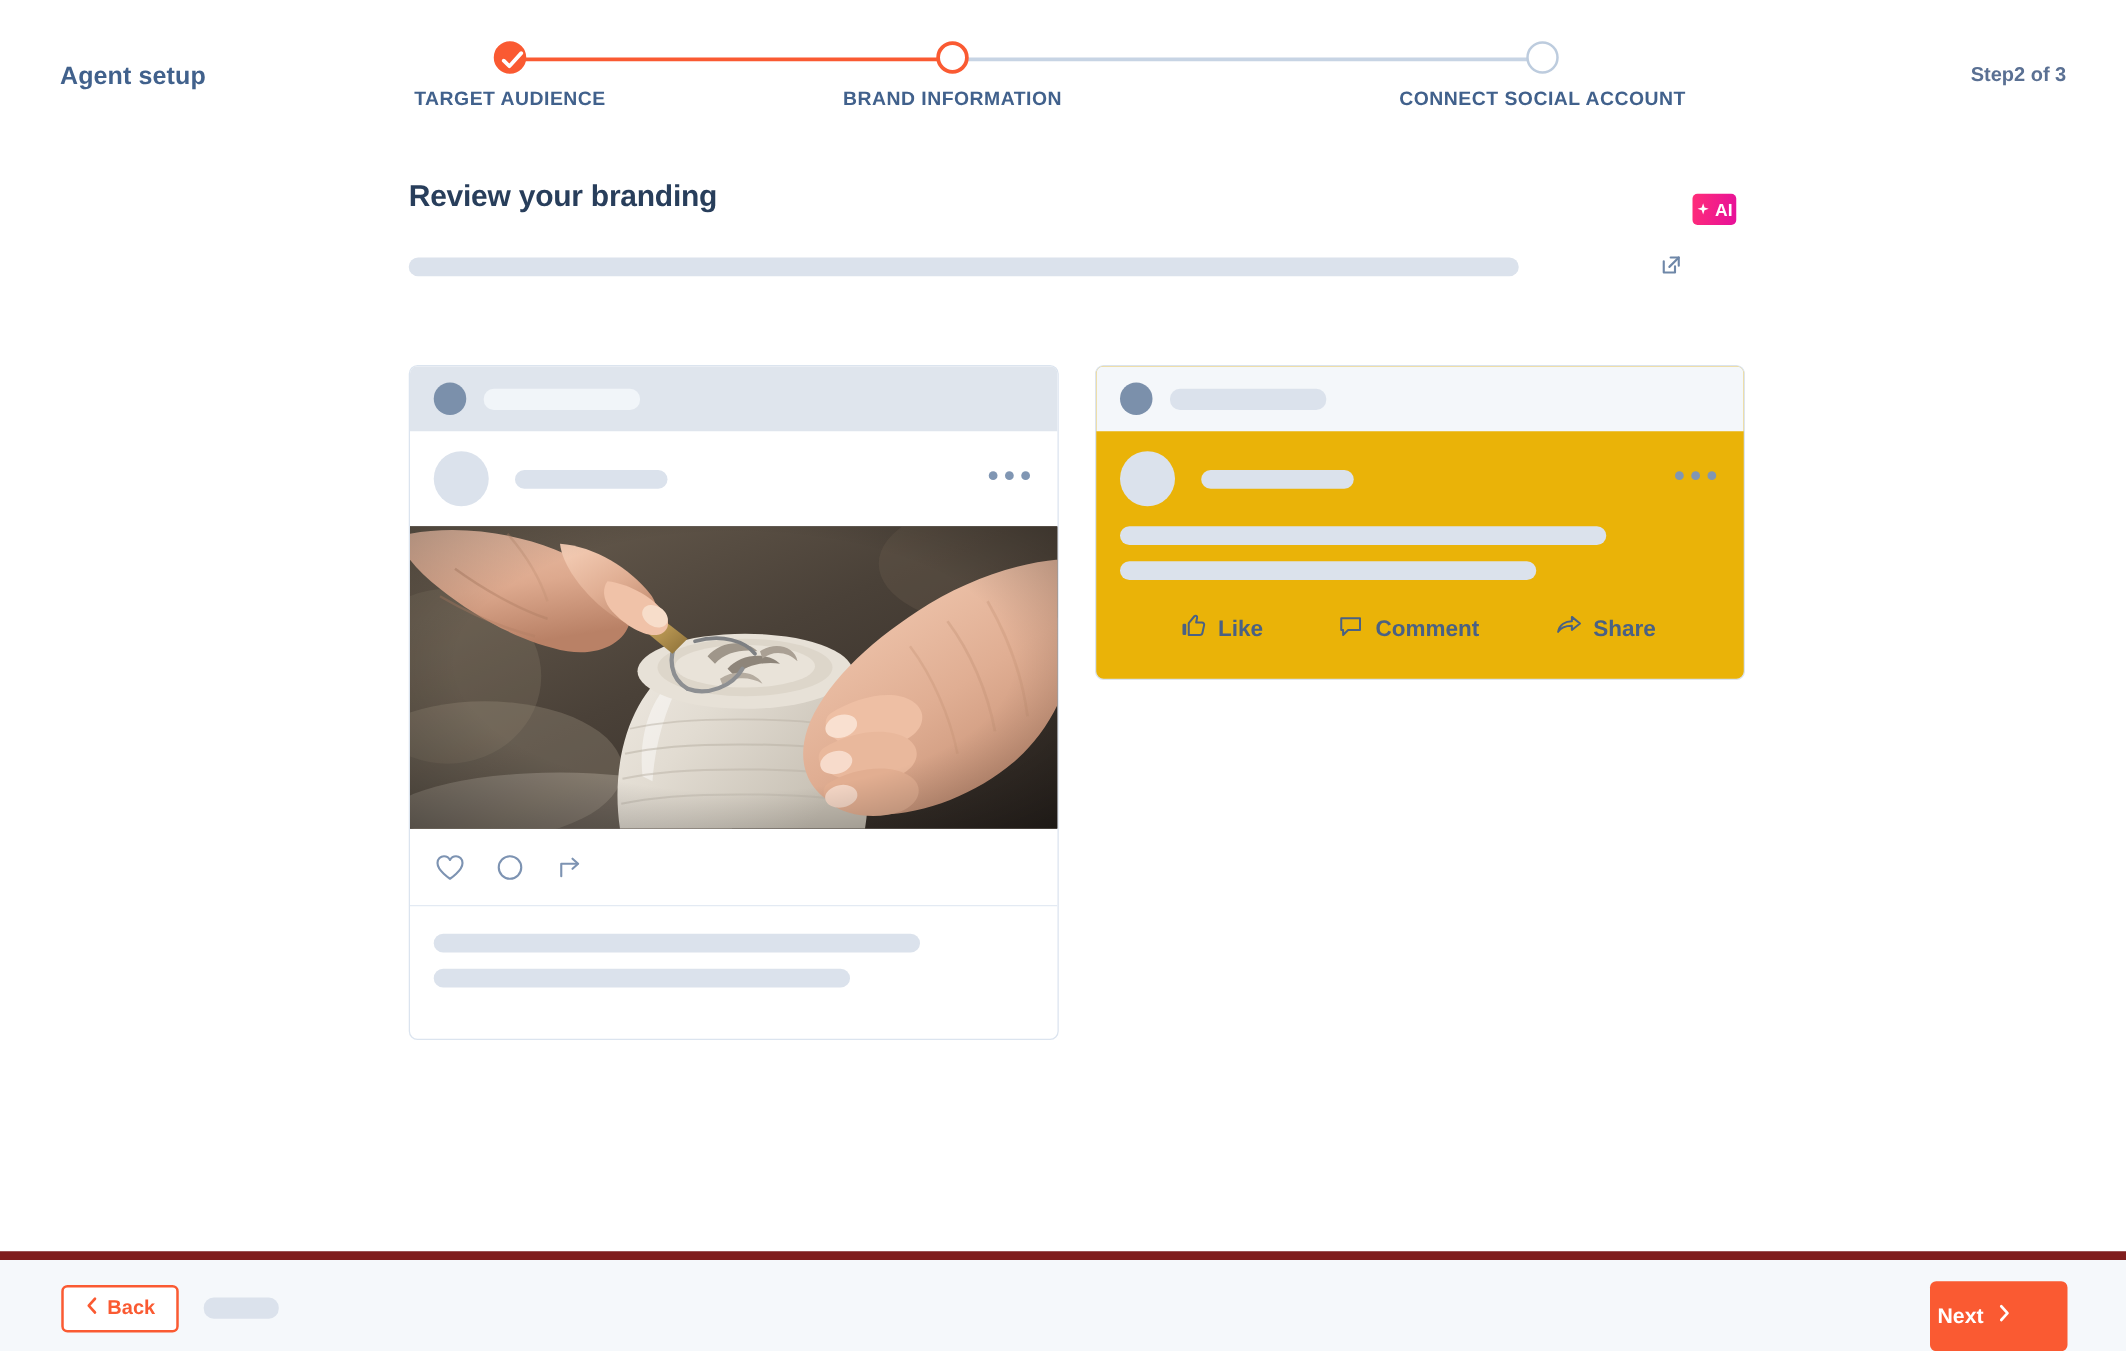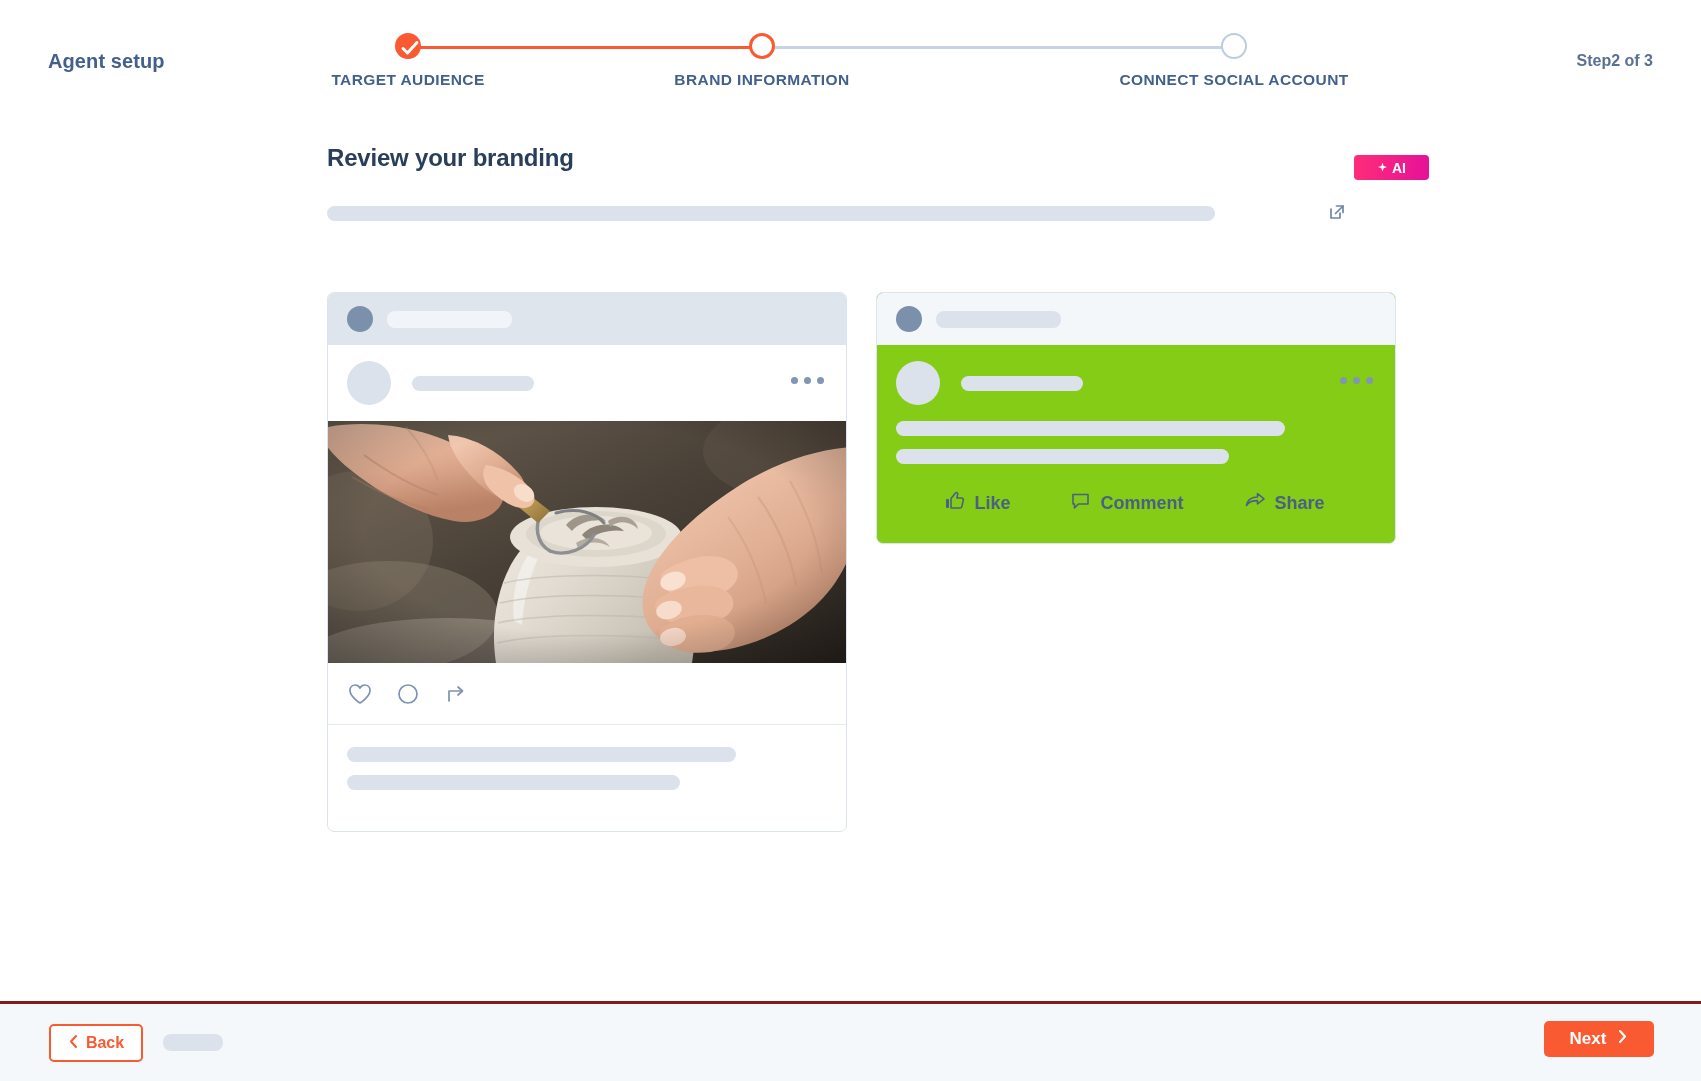"AI" .ai-badge { padding: 0 23px -> 0 3px }
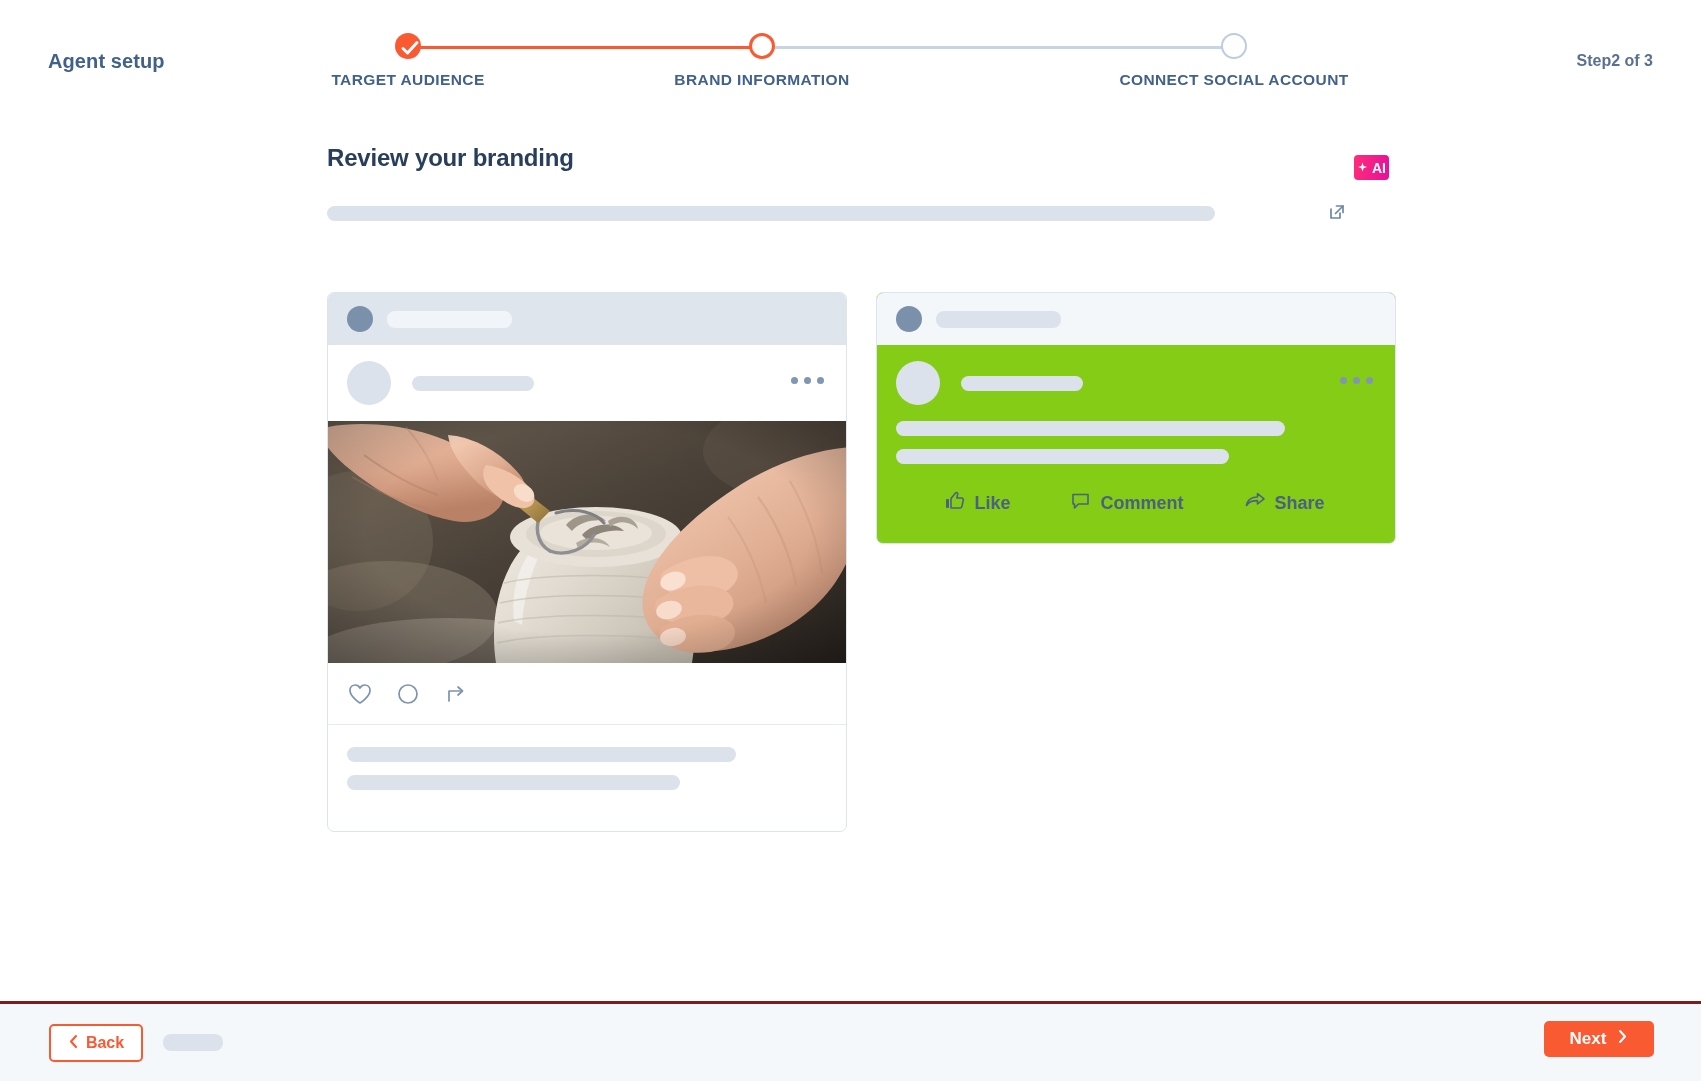"Like" .card-fb { background: #84cc16 -> #eab308 }
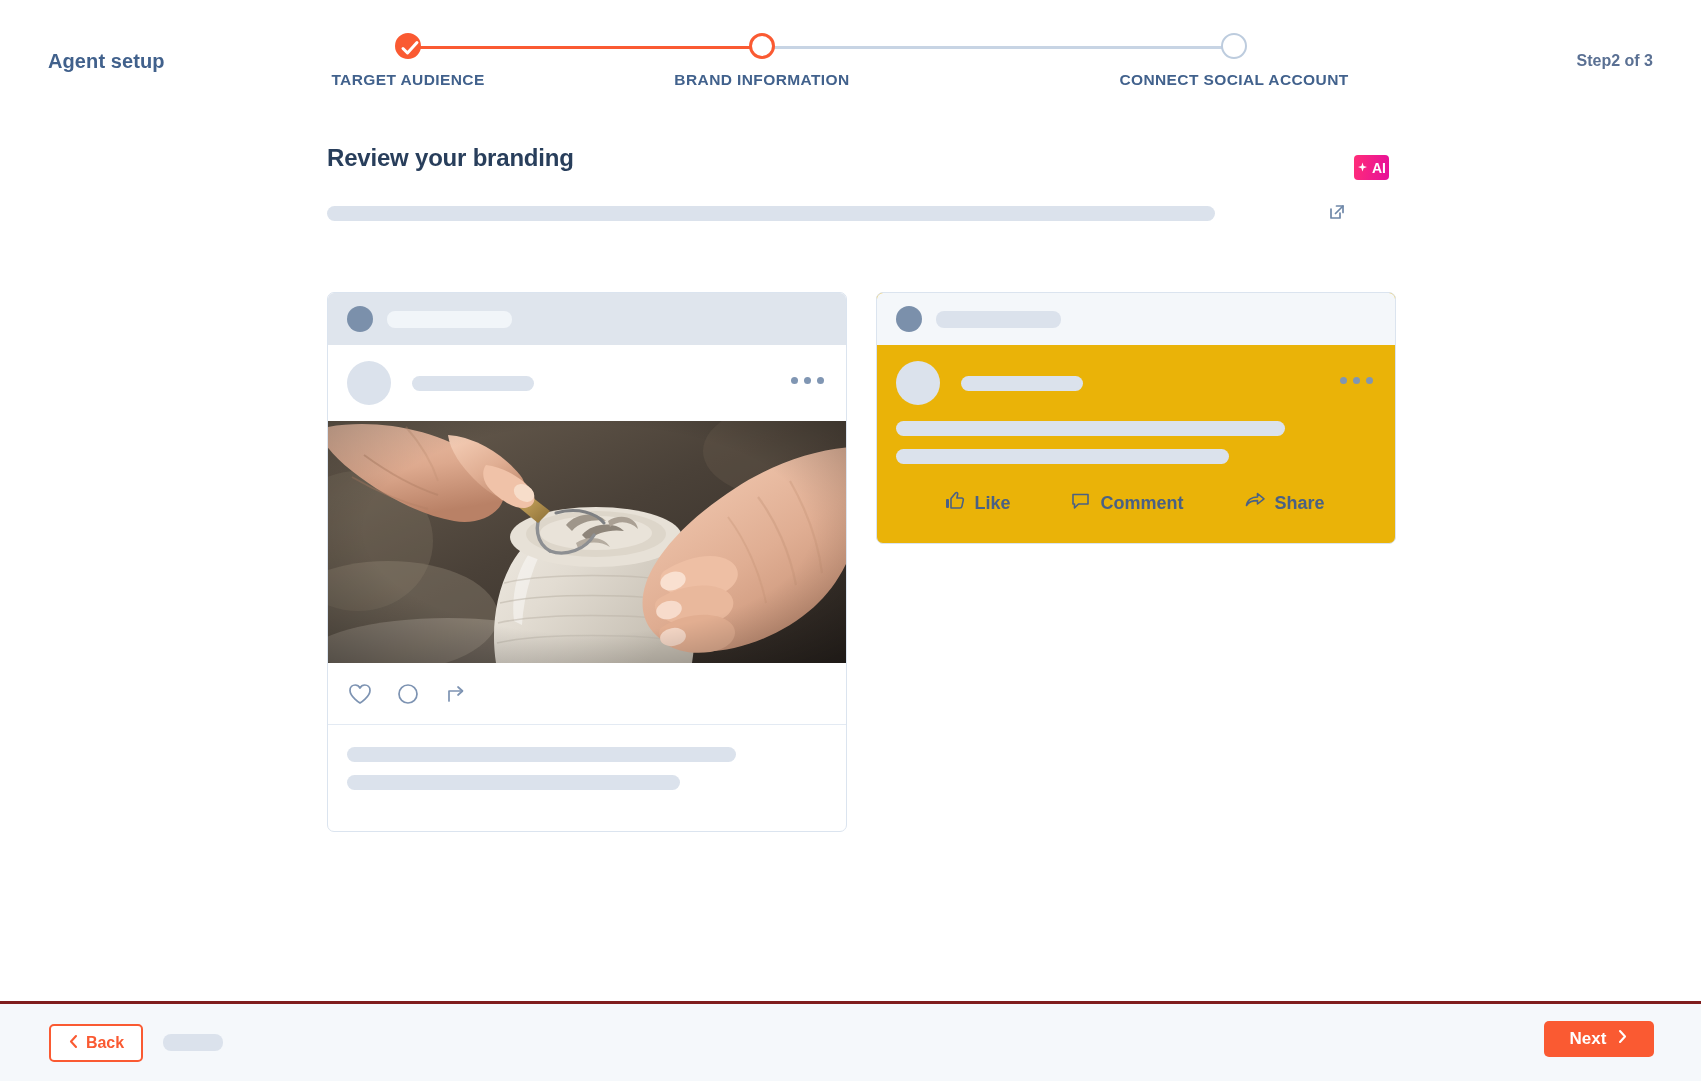"Back" .footer { border-top: 3px solid #7f1d1d -> 7px solid #7f1d1d }
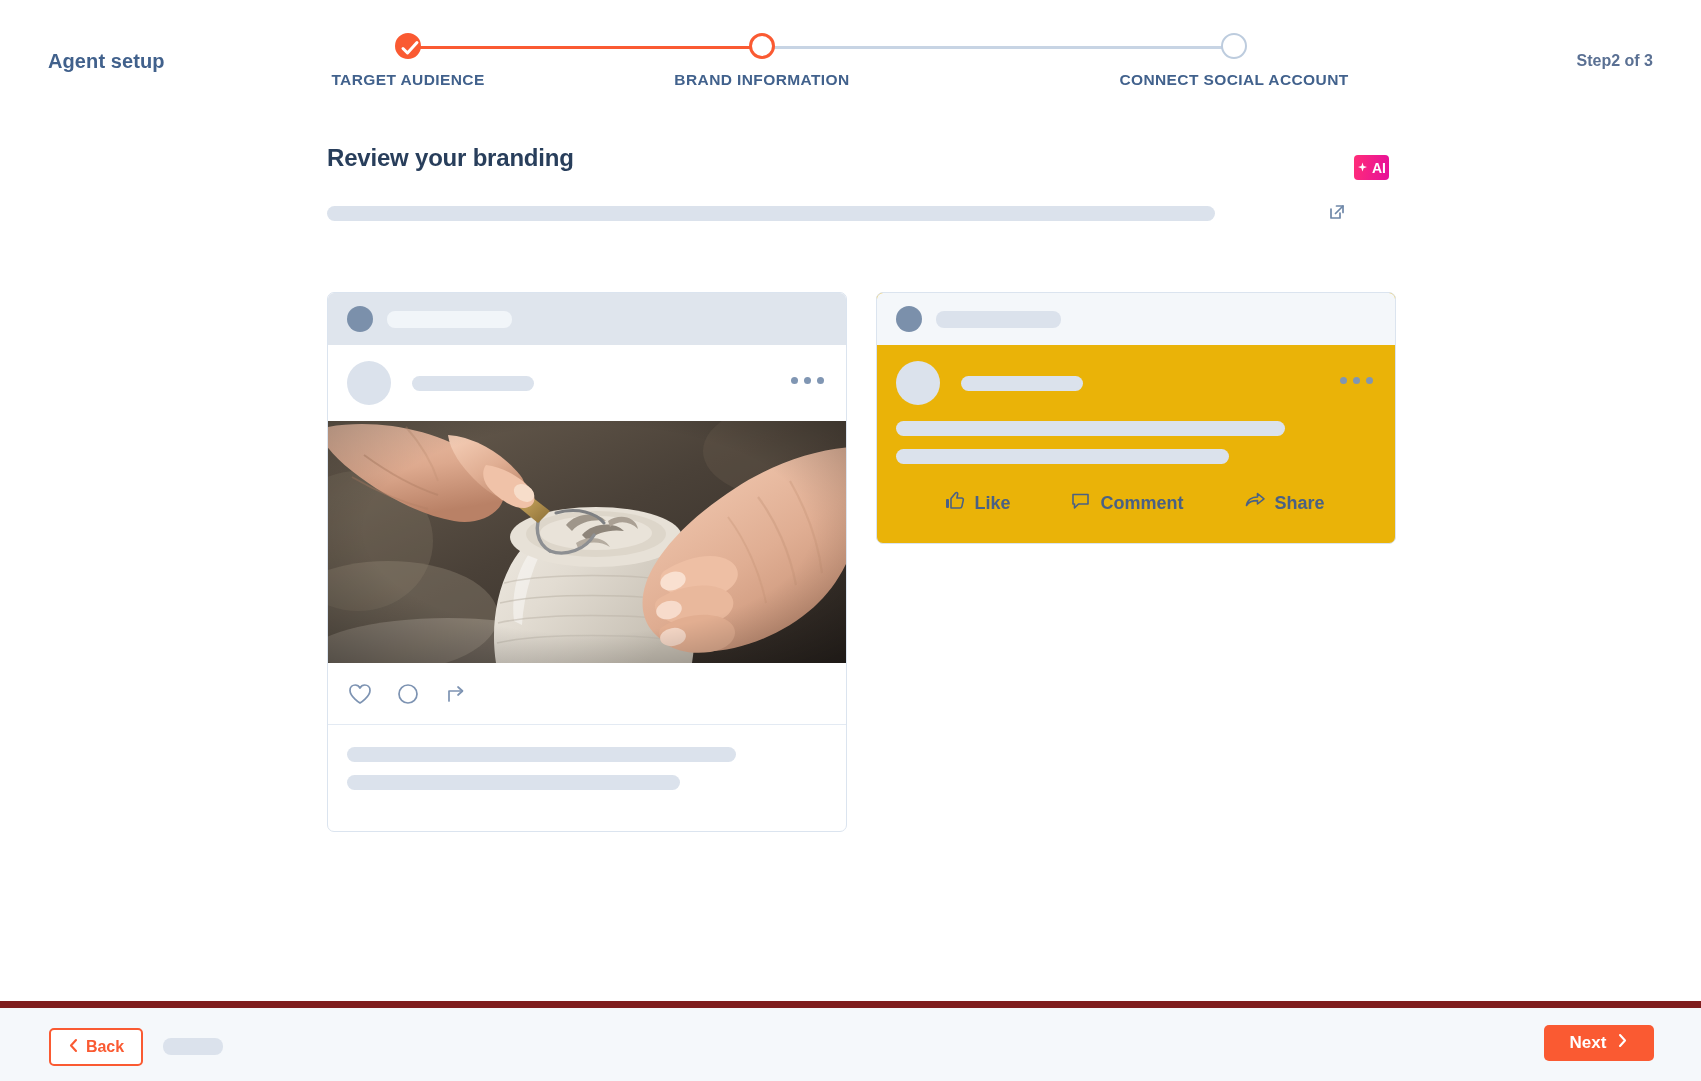"Next" .btn-next { height: 36px -> 56px; justify-content: center -> none }
